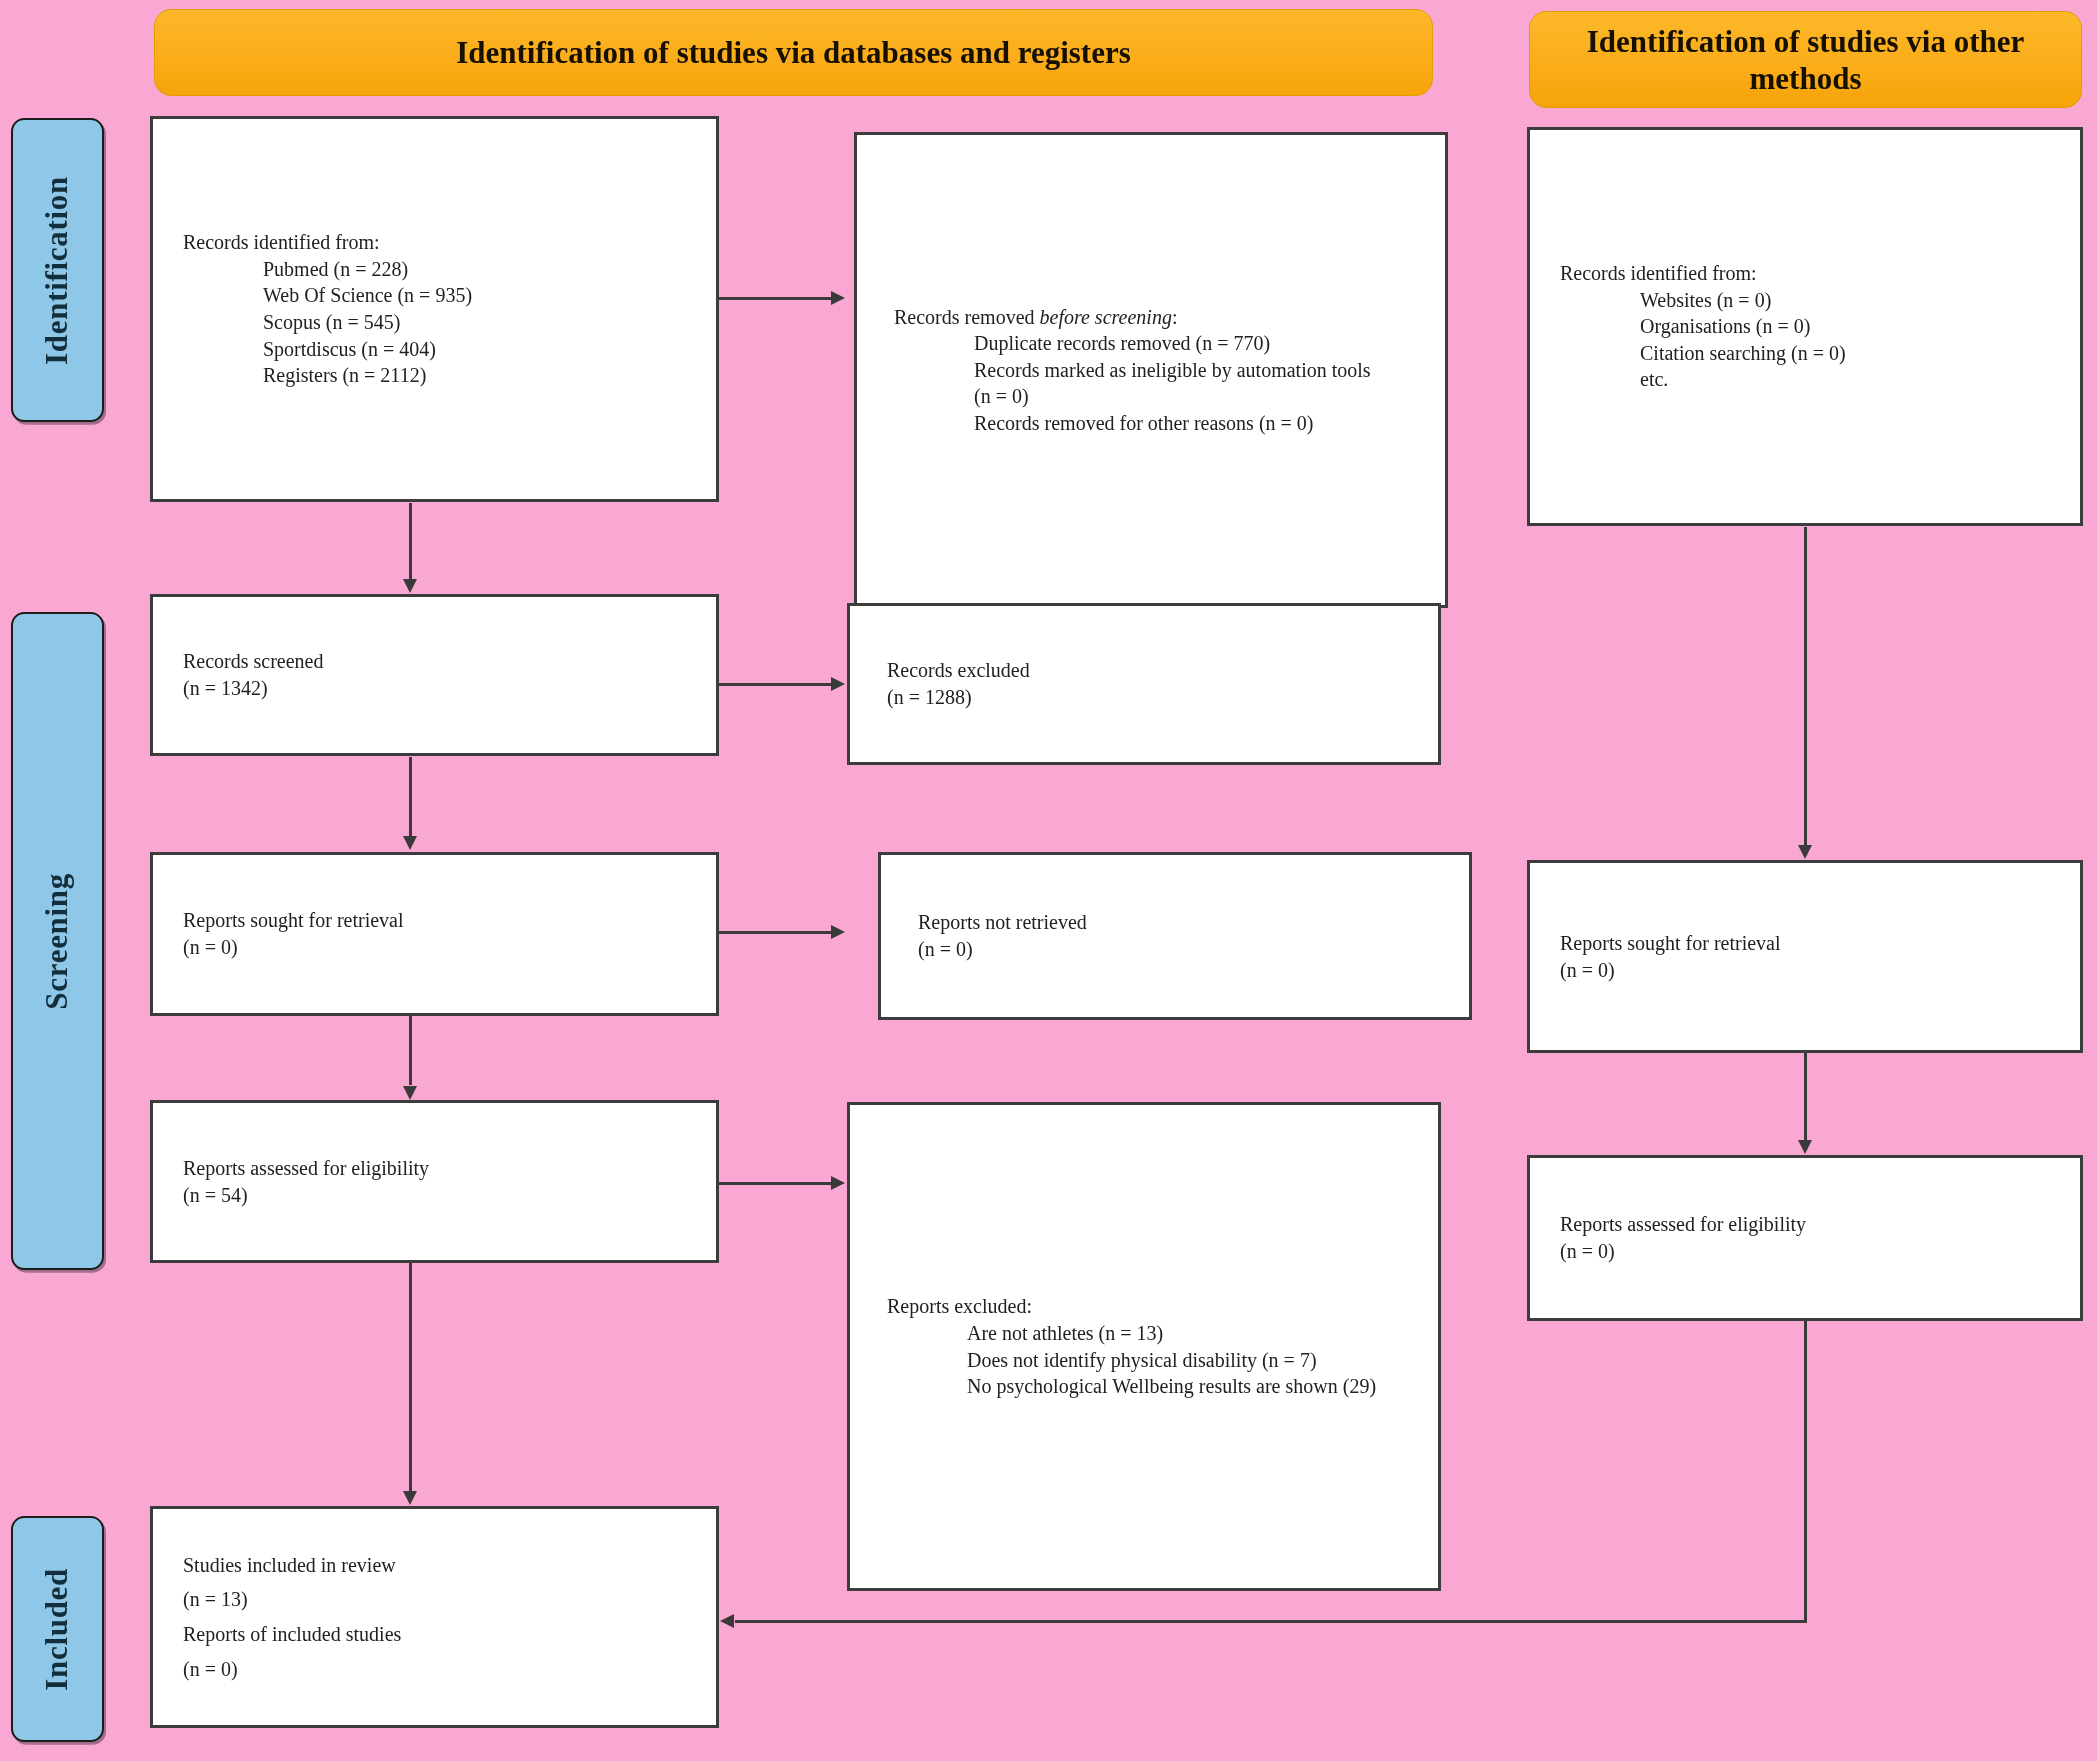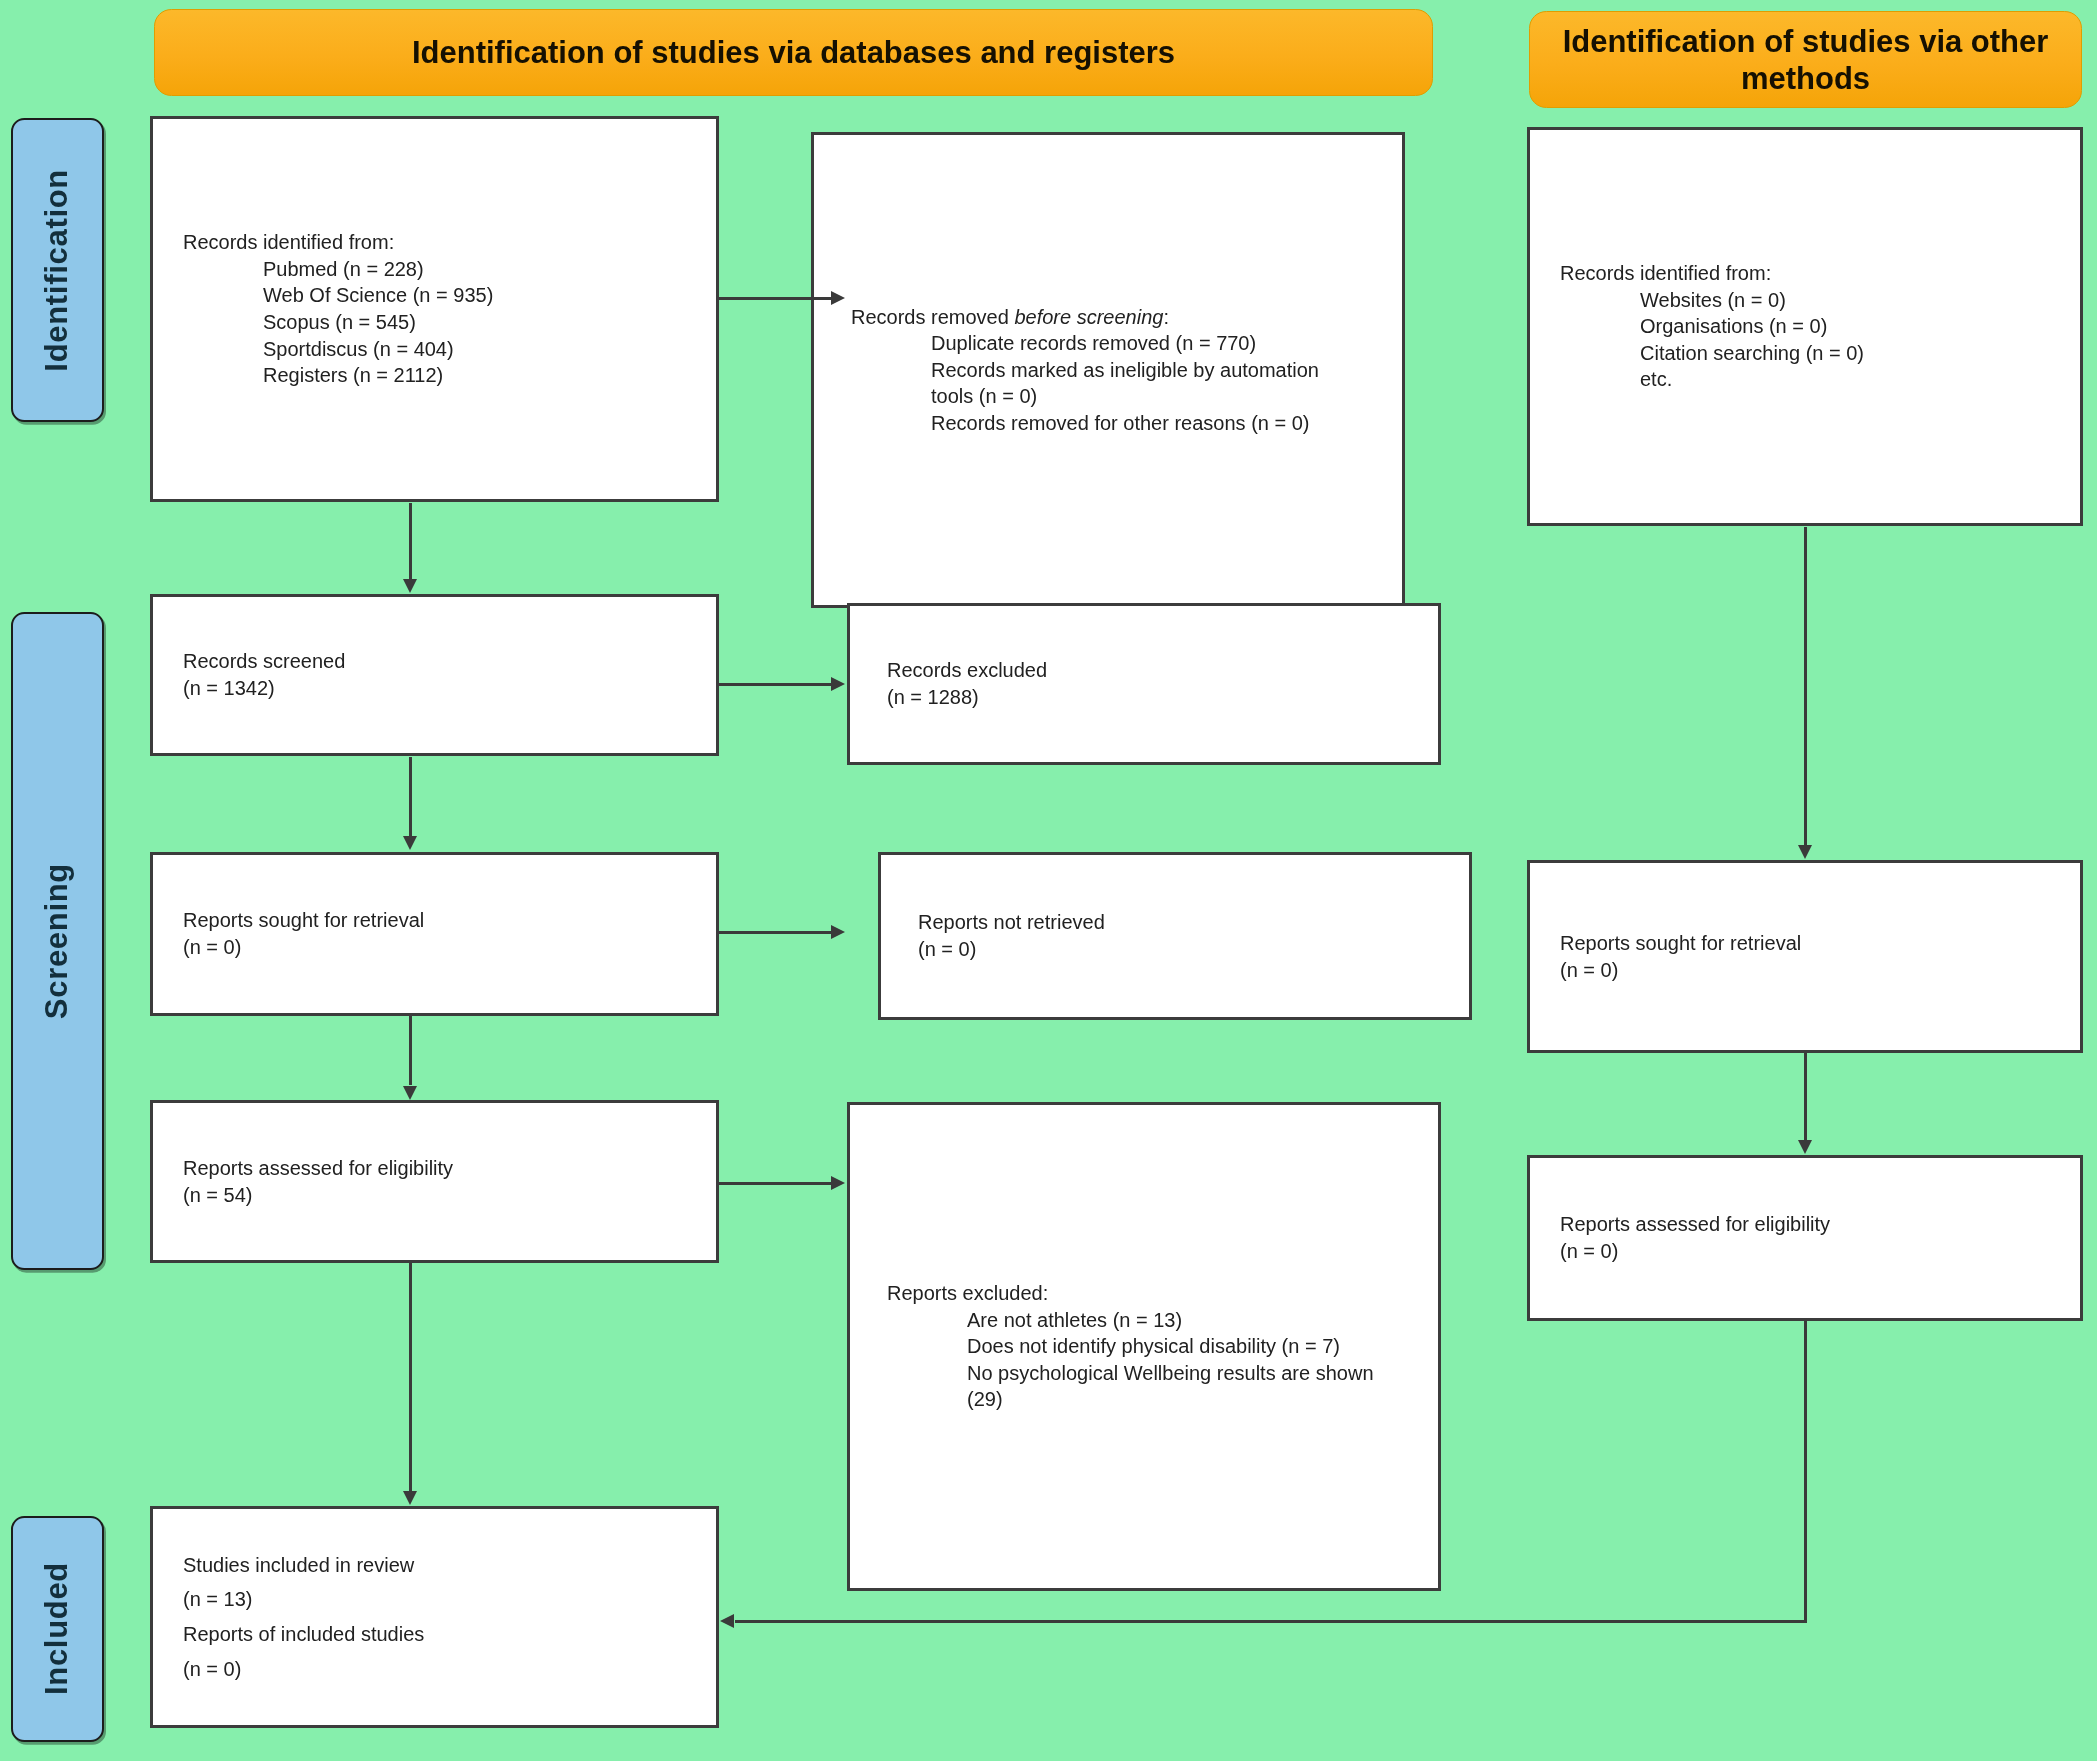"Identification of studies via databases" .canvas { background: #86efac -> #f9a8d4; font-family: Liberation Sans, sans-serif -> Liberation Serif, serif }
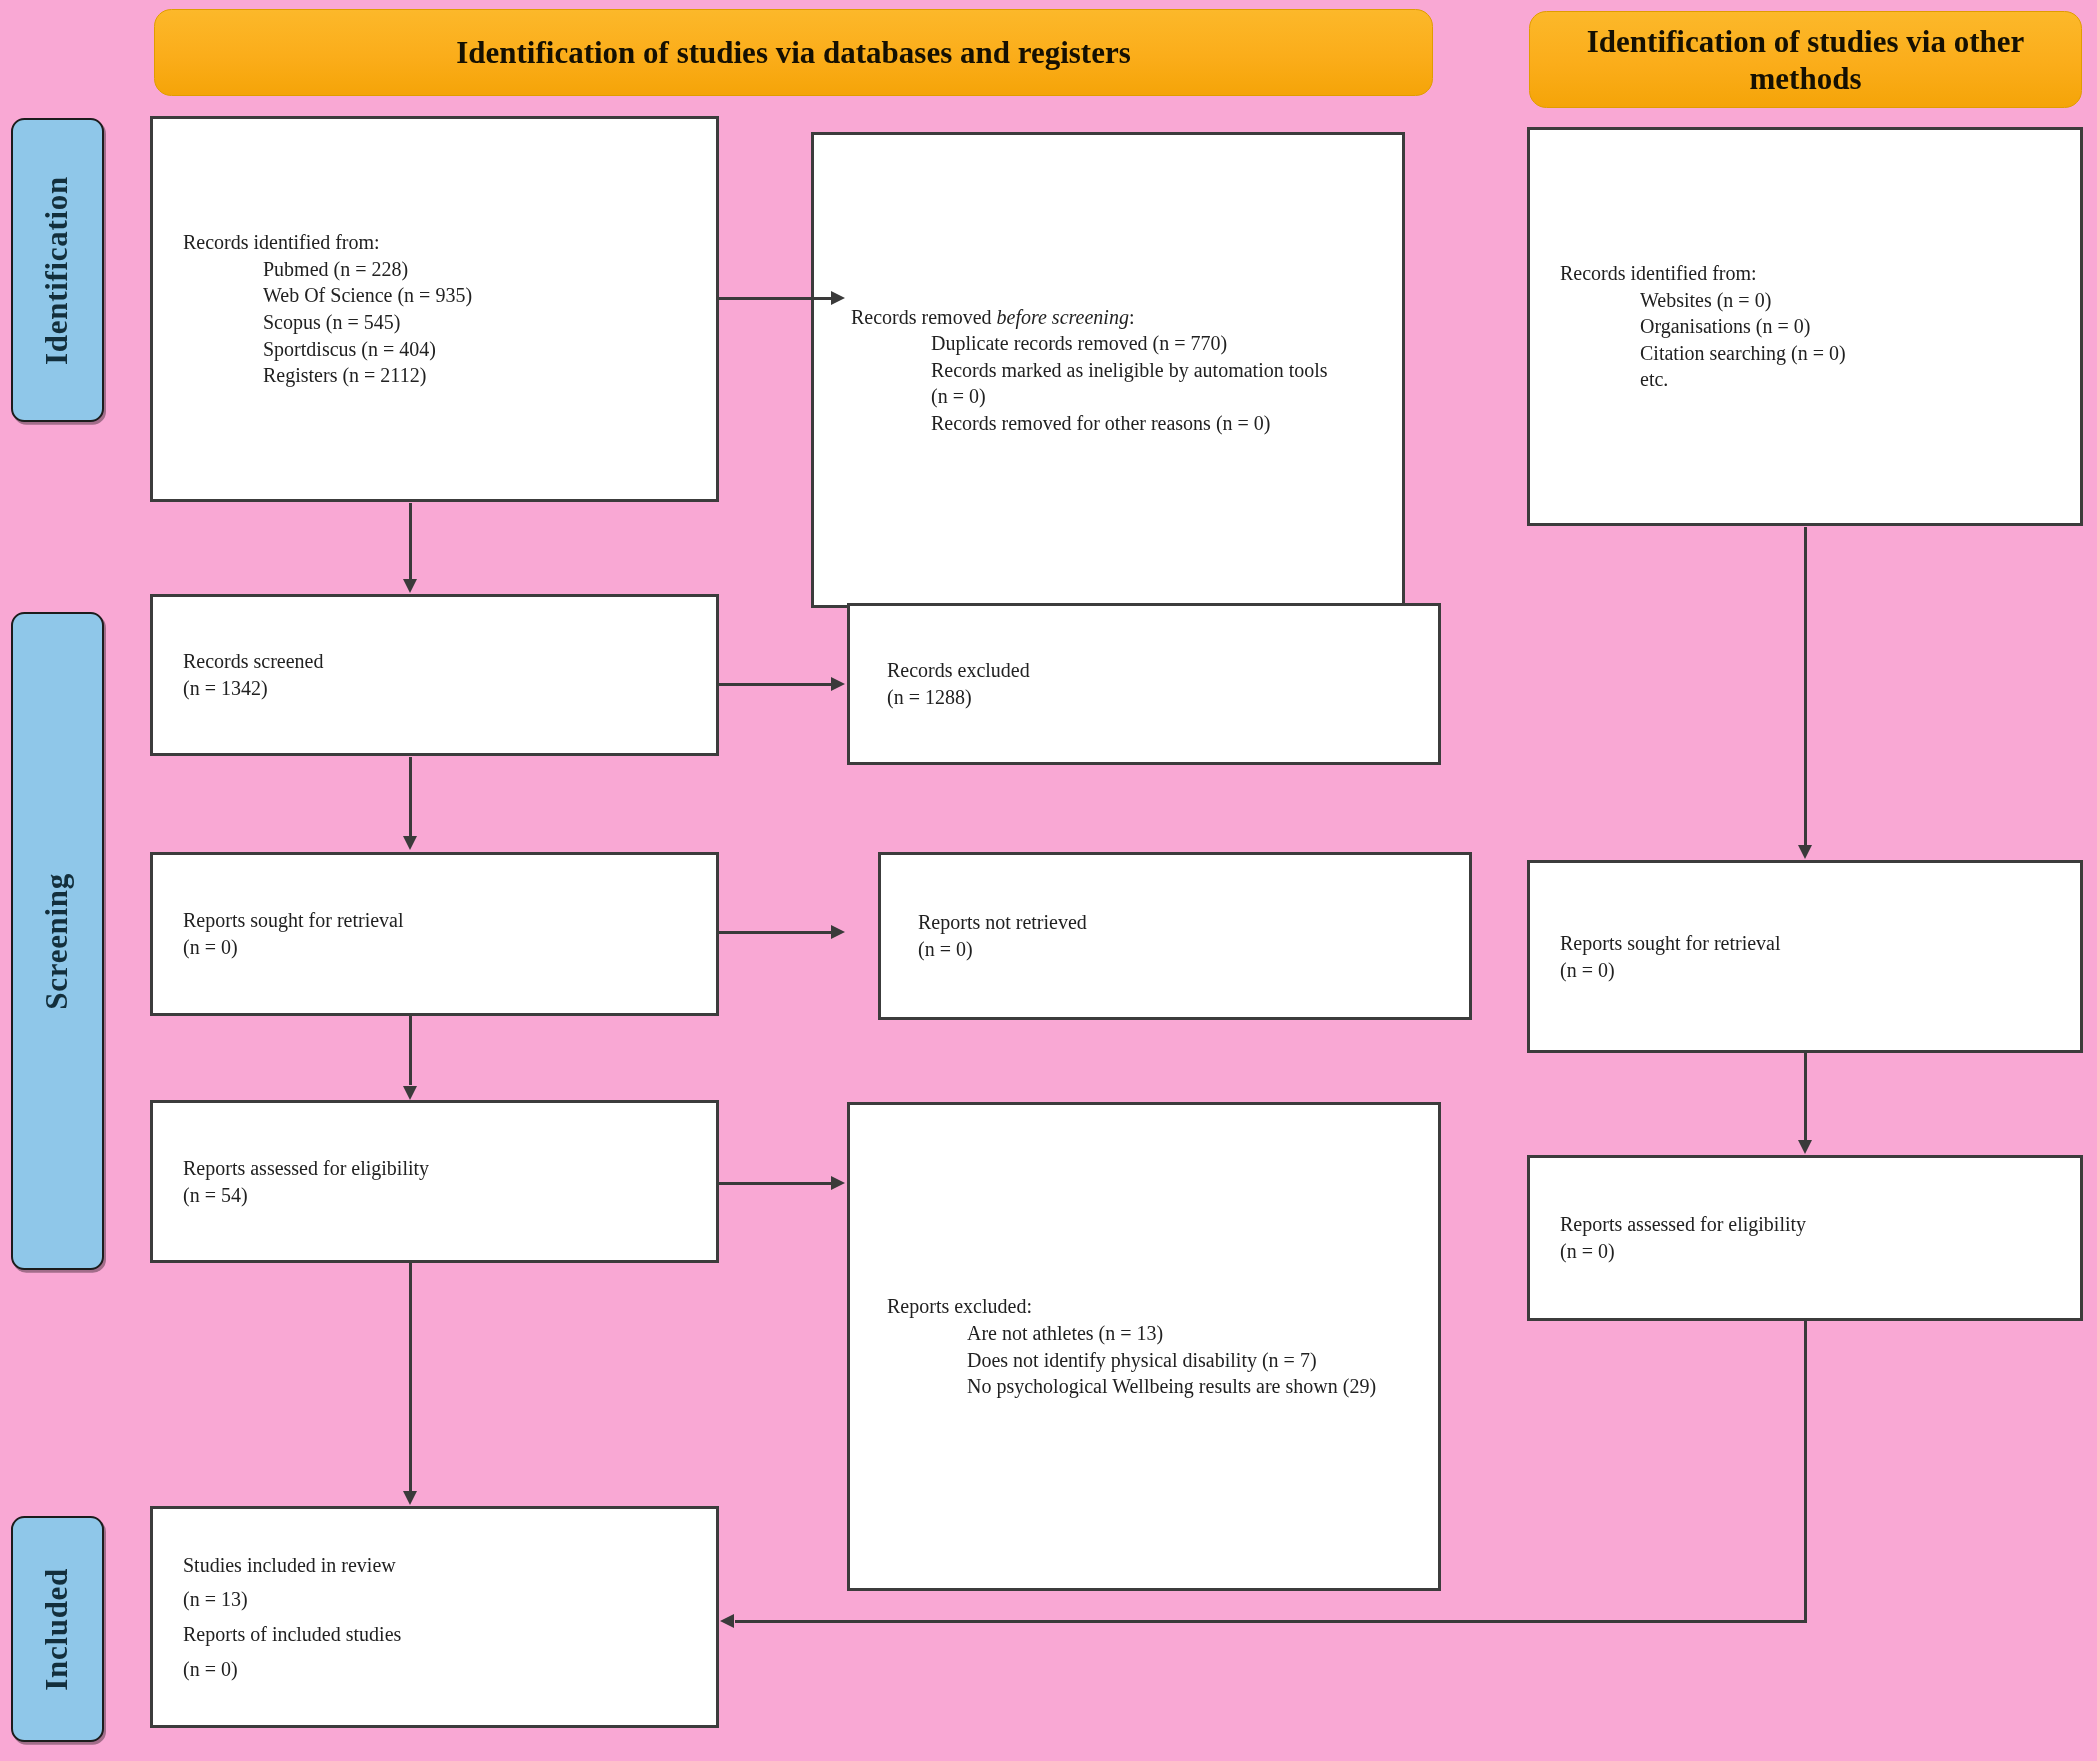"Records removed before screening:" div.fbox { left: 811px -> 854px }
